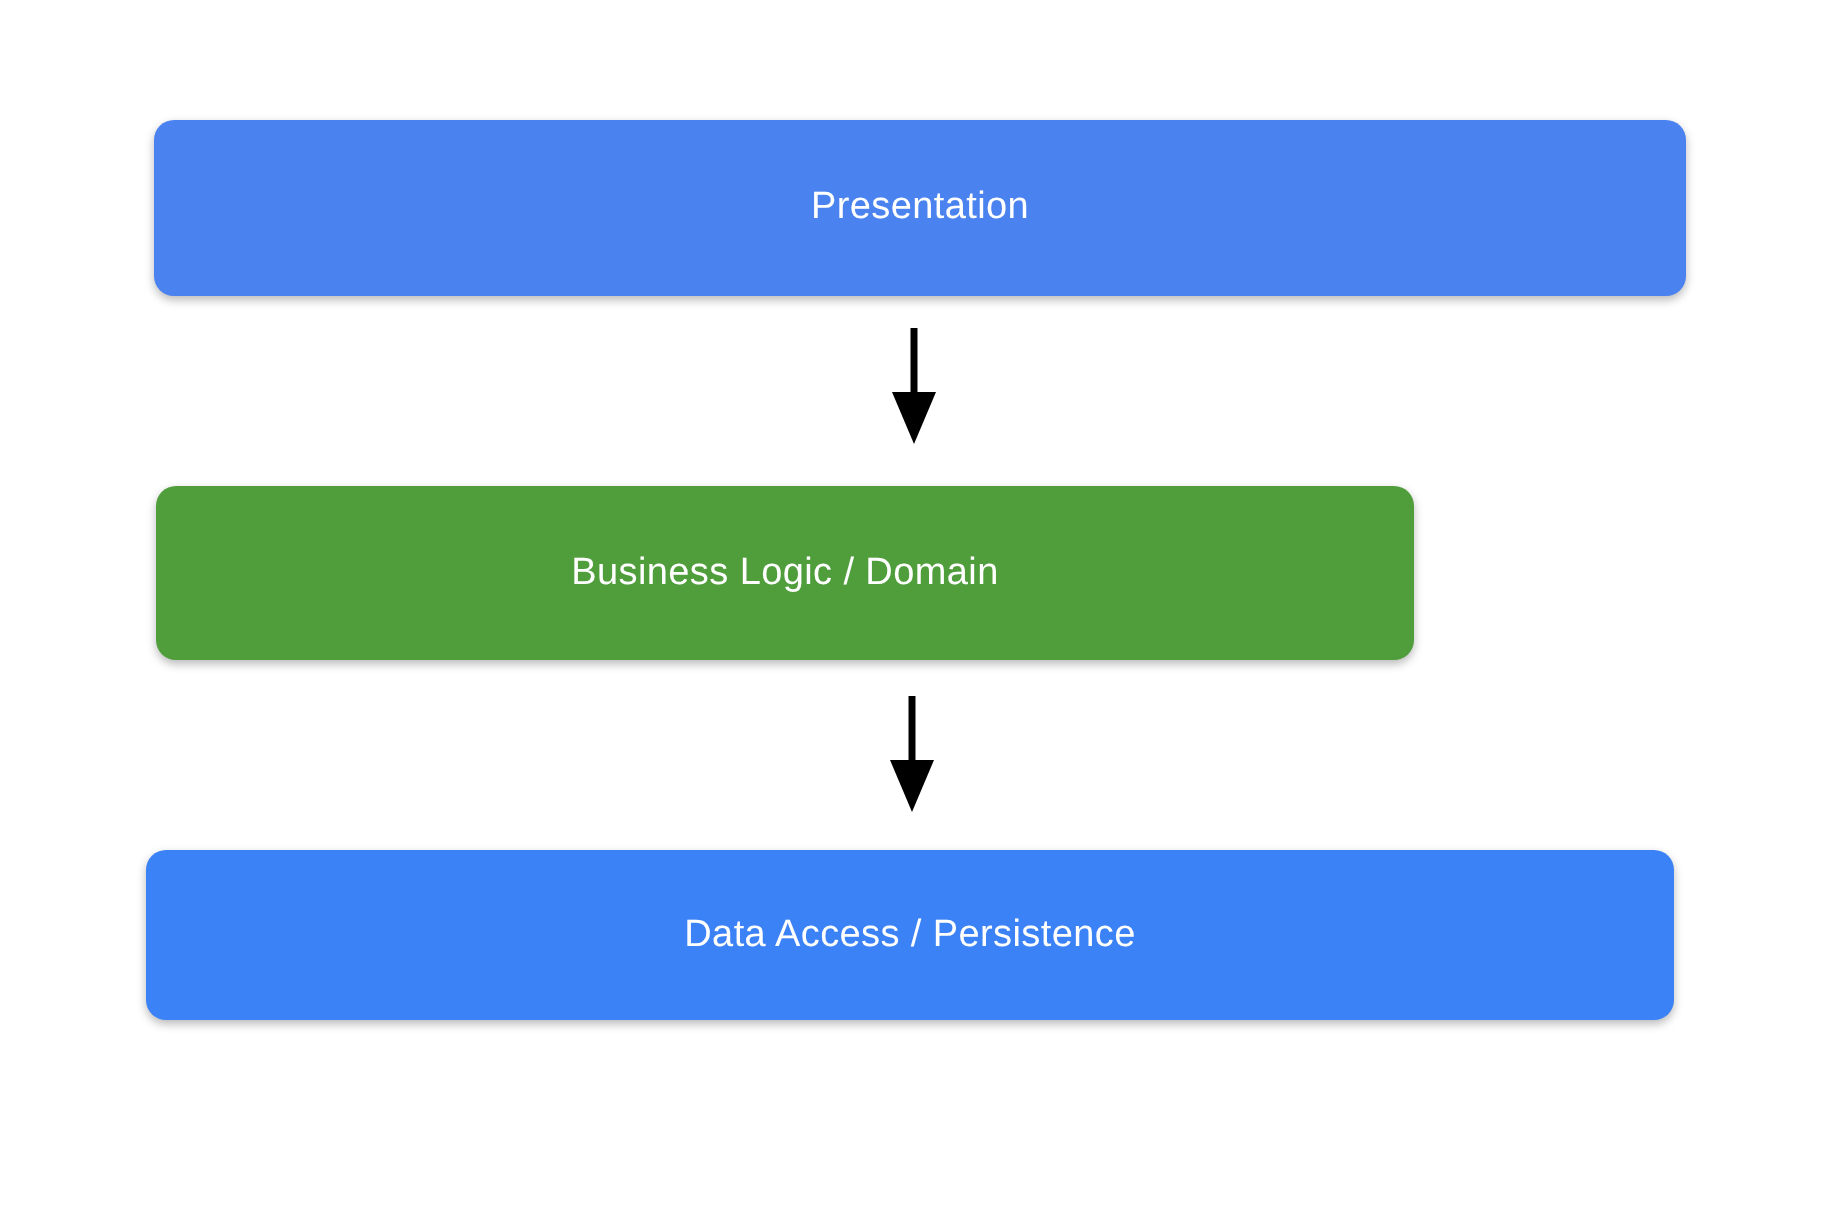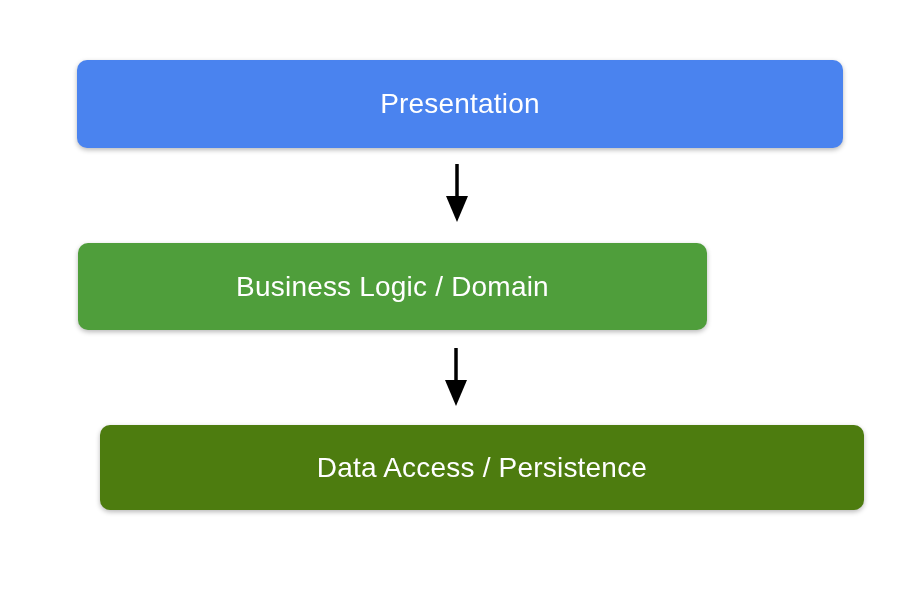"Presentation" .layer-label { font-size: 28px -> 19px }
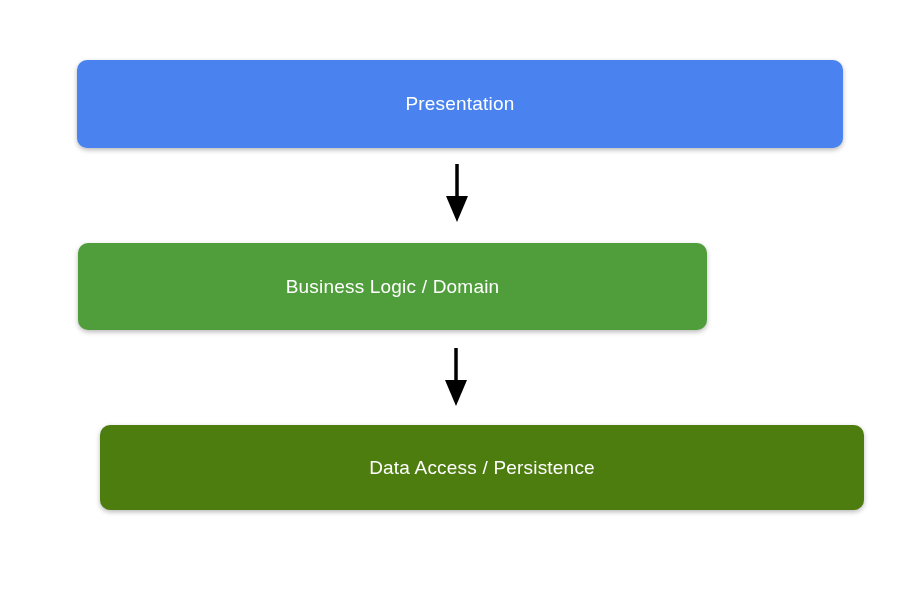"Data Access / Persistence" div.layer-box { background-color: #4d7c0f -> #3b82f6; margin-left: 27px -> none }
